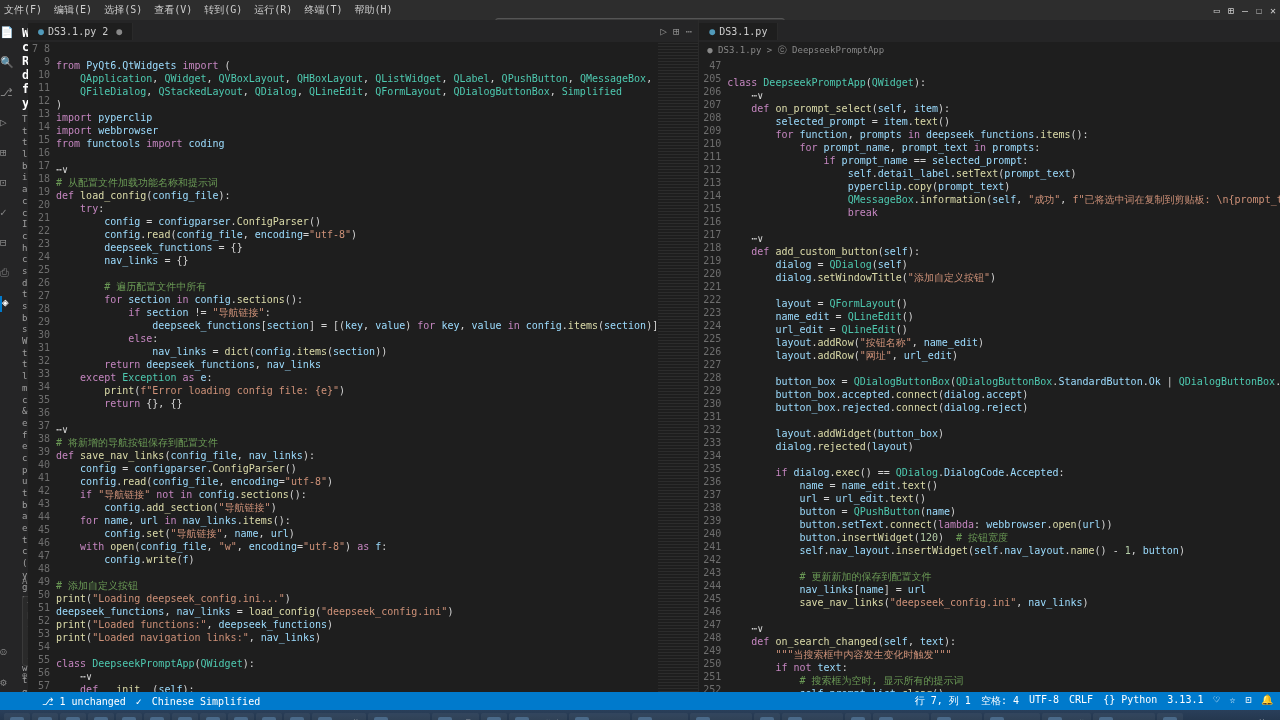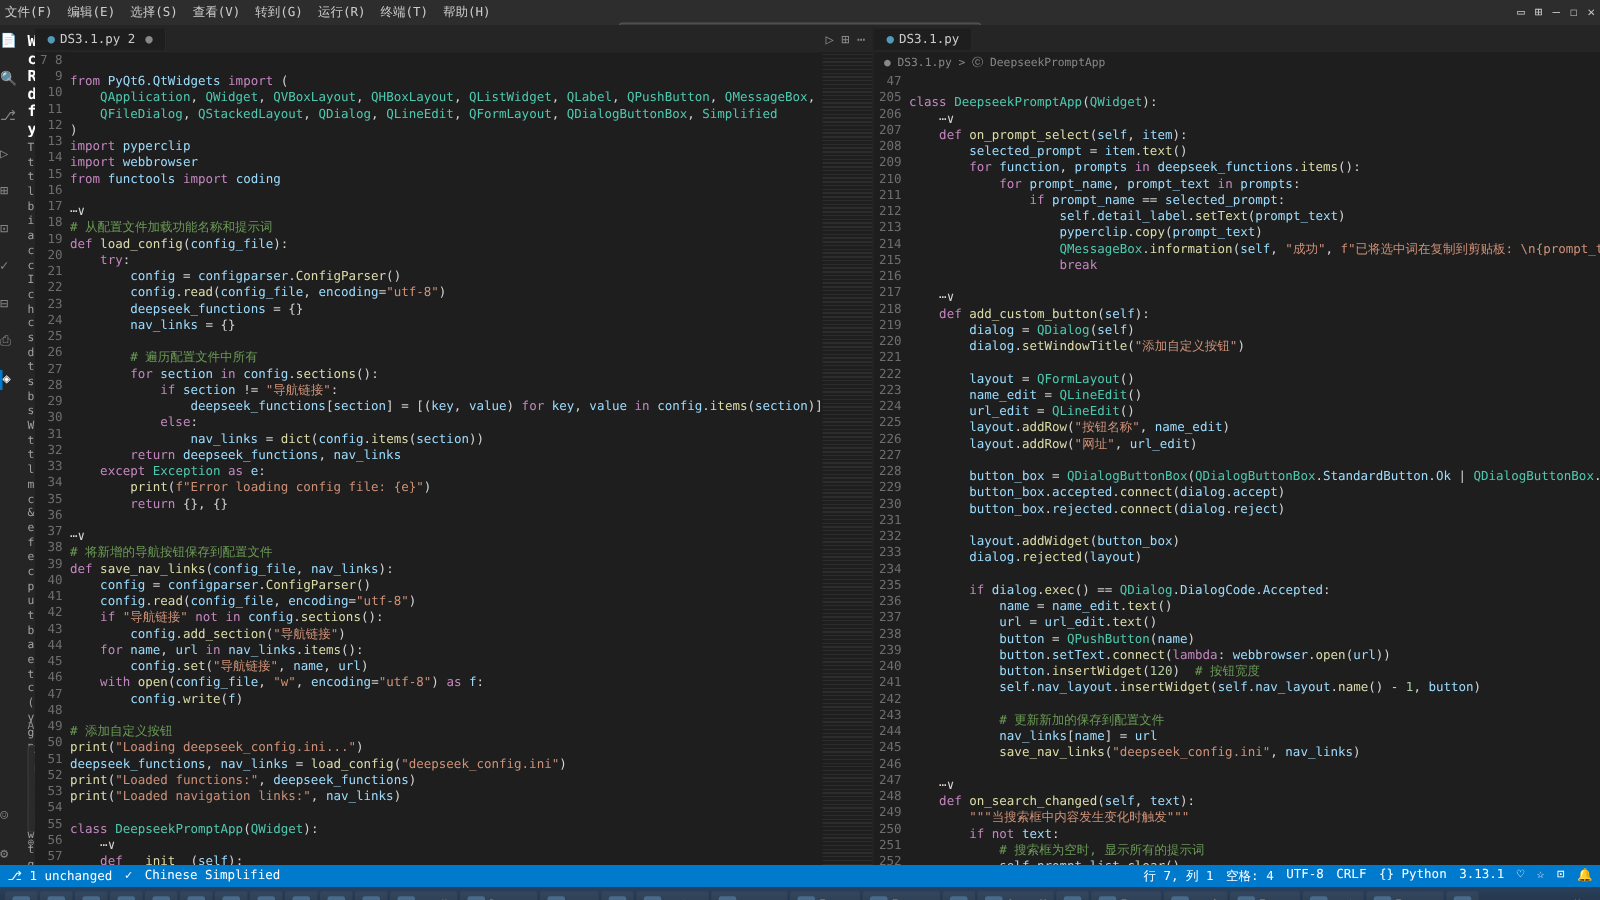"⎇ 1 unchanged" .statusbar .left, .statusbar .right { margin-left: none -> 36px }
